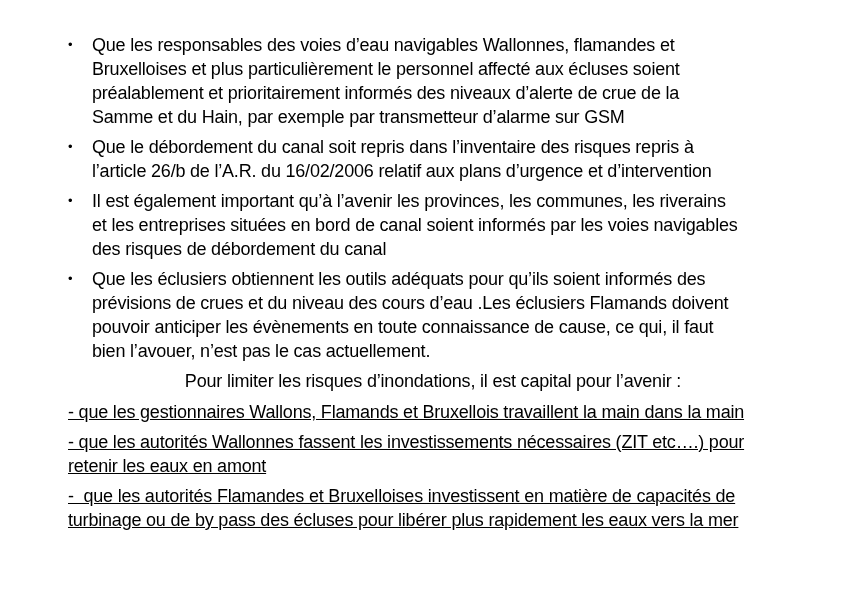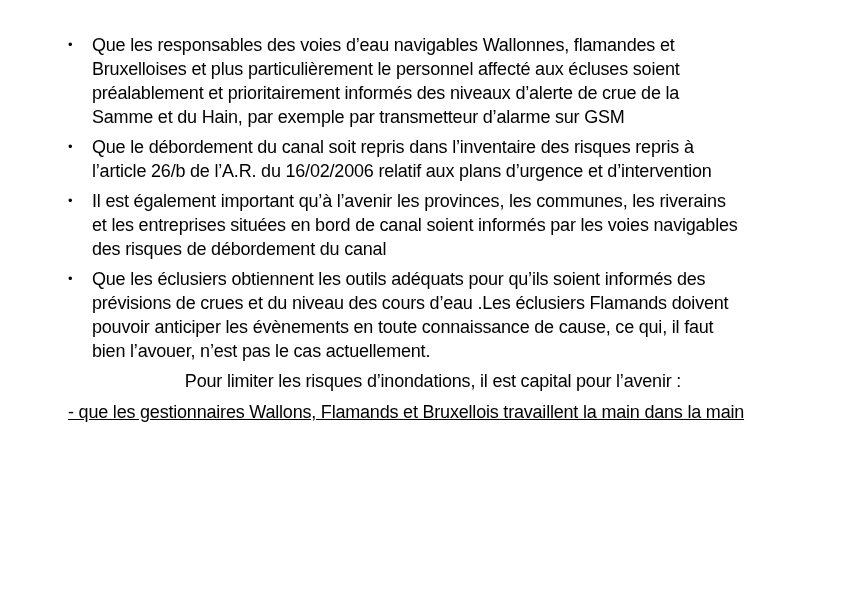"- que les autorités Wallonnes" p.dash-par { html: none -> <p>- que les autorités Wallonnes fassent les investissements nécessaires (ZIT etc….) pour retenir les eaux en amont</p> }
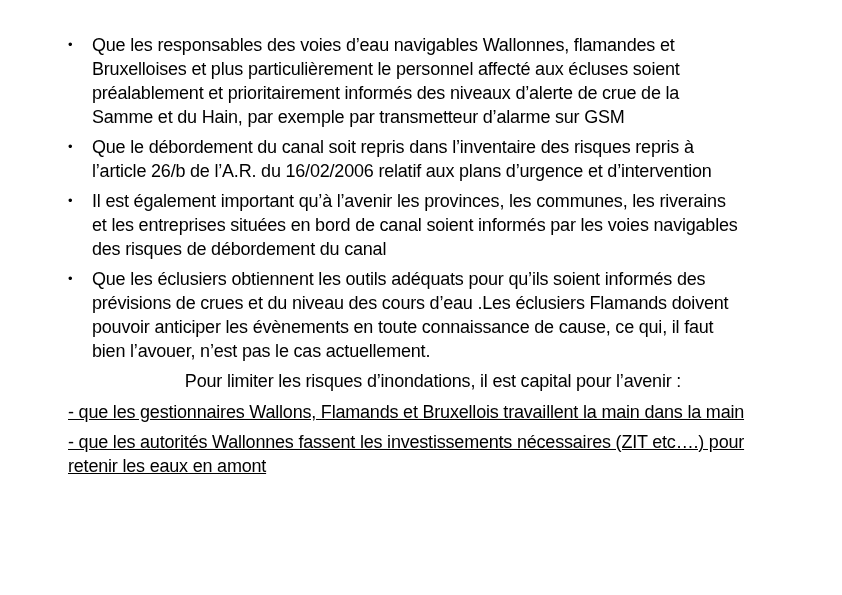"- que les autorités Flamandes" p.dash-par { html: none -> <p>- que les autorités Flamandes et Bruxelloises investissent en matière de capacités de turbinage ou de by pass des écluses pour libérer plus rapidement les eaux vers la mer</p> }
